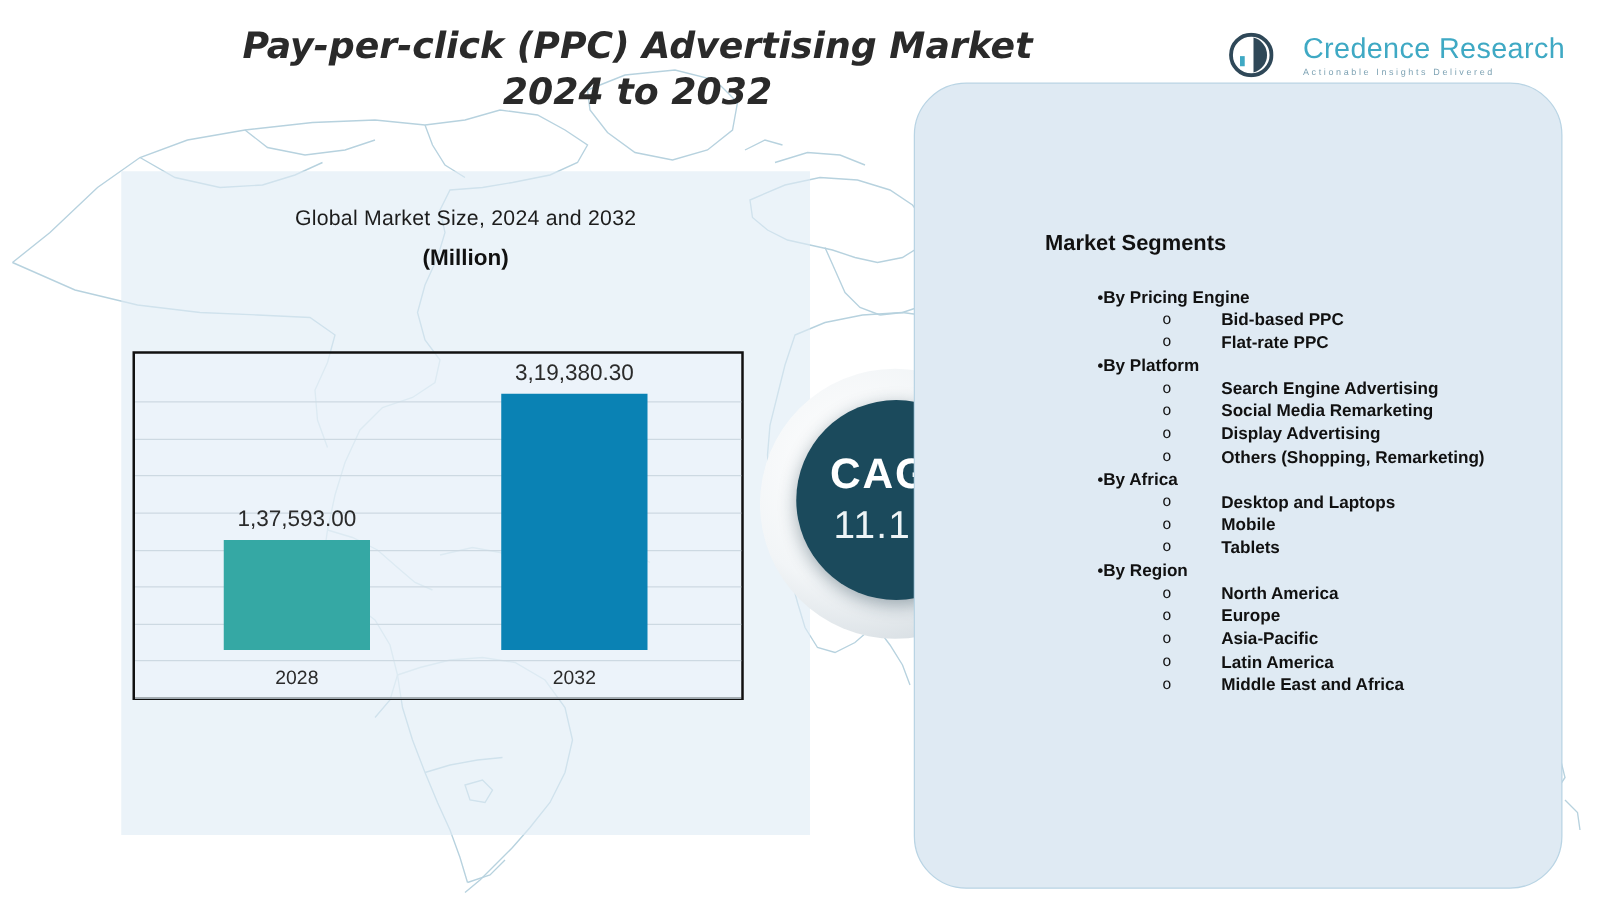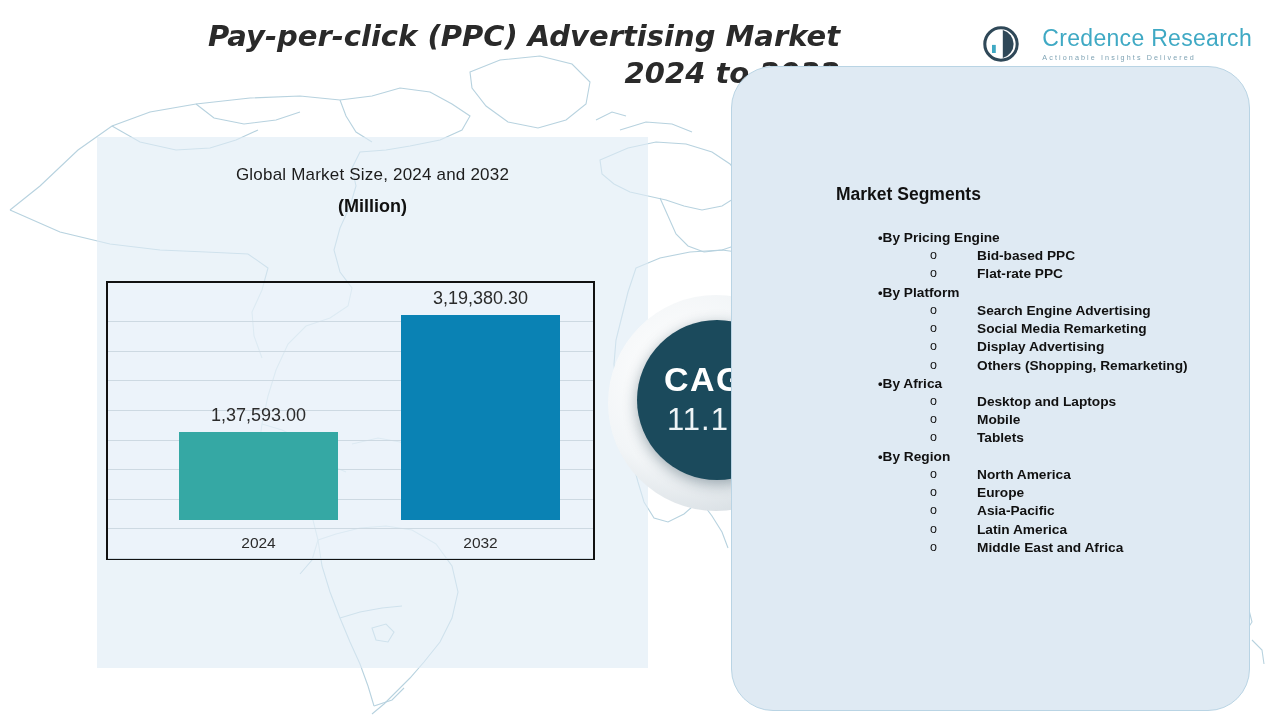"Pay-per-click (PPC) Advertising Market" #page-title { text-align: right -> center }
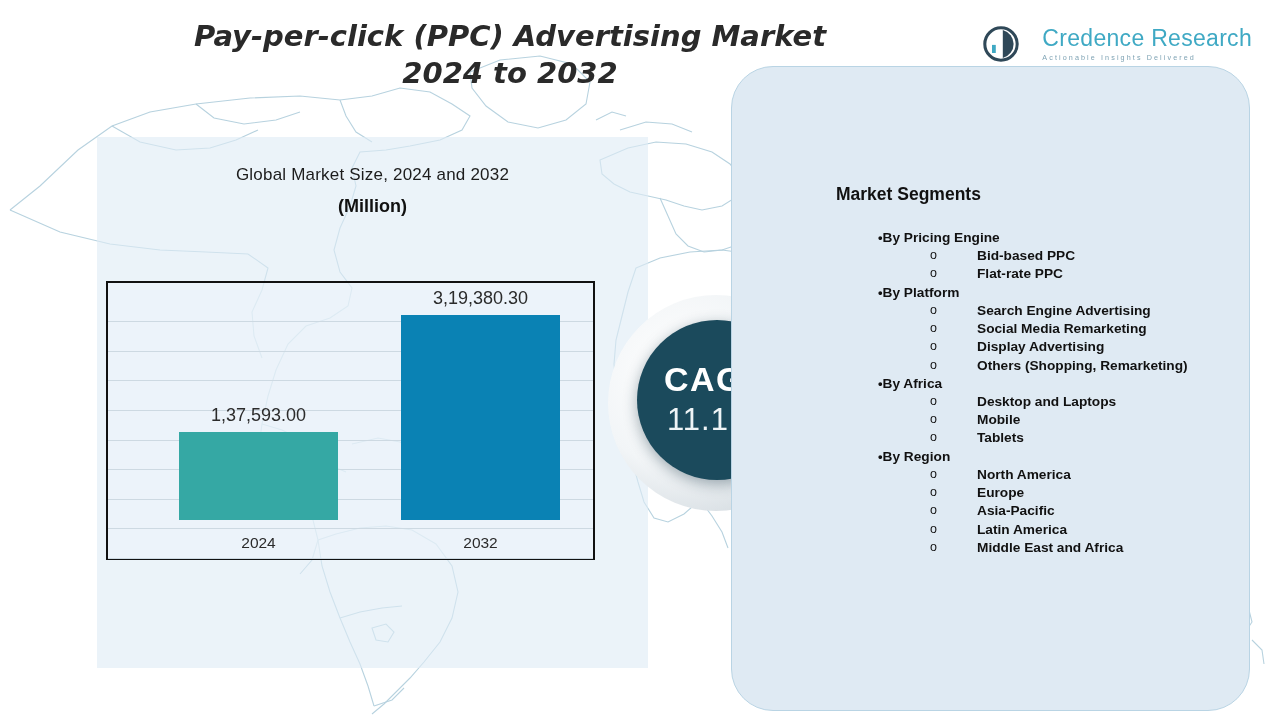"3,19,380.30" .bar { padding-left: 42px -> none }
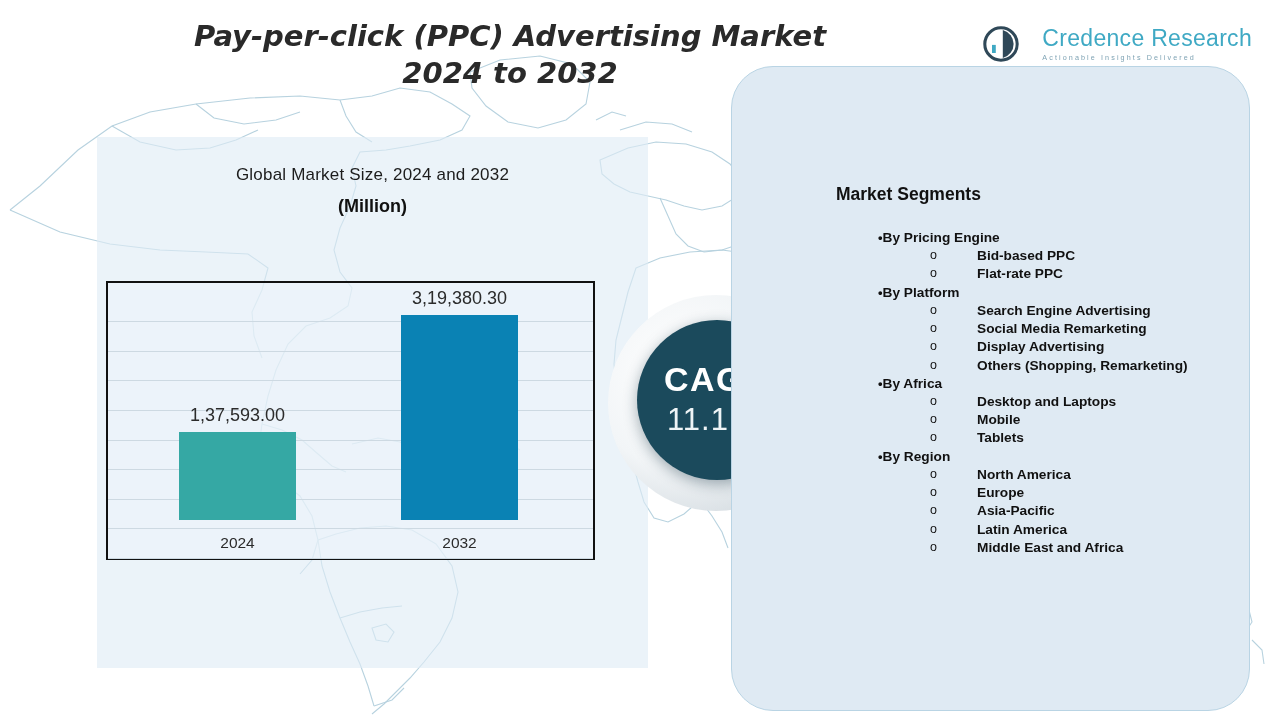"2024" div.bar-cat { text: 2024 -> 2028 }
